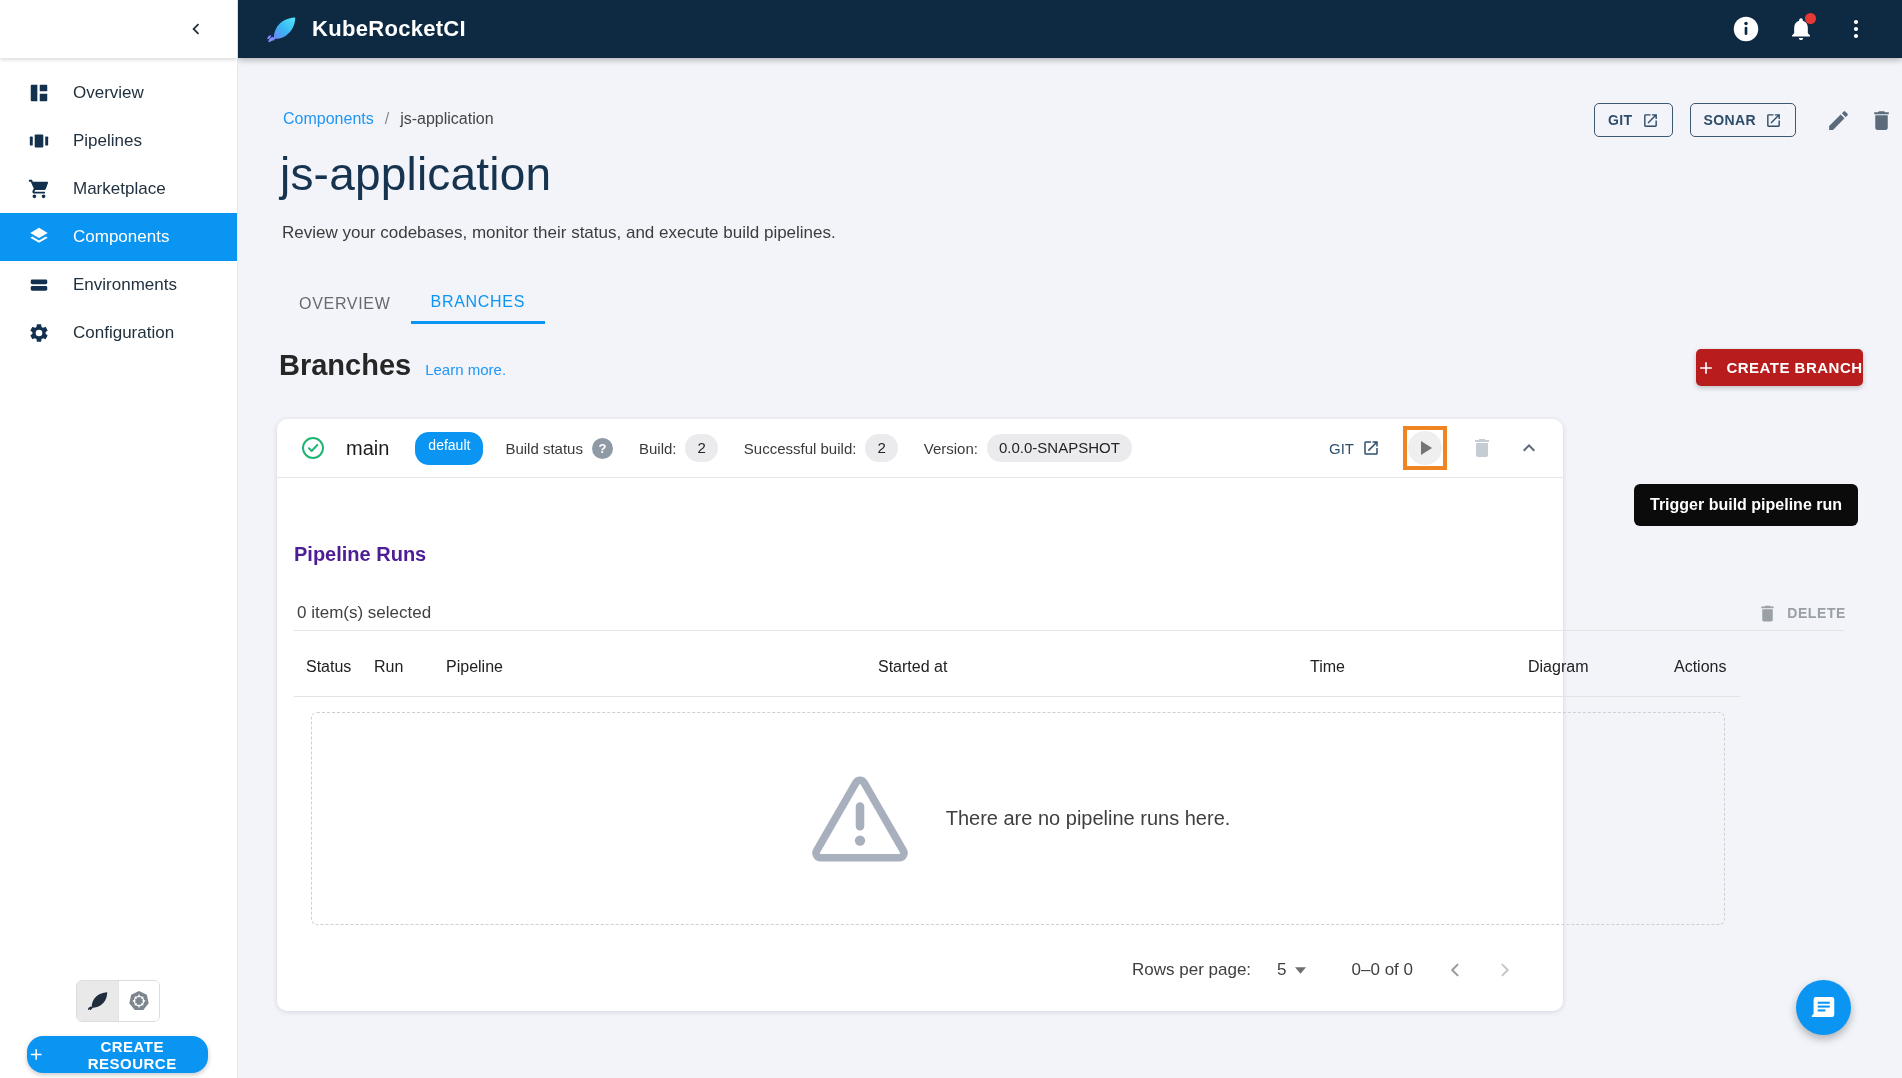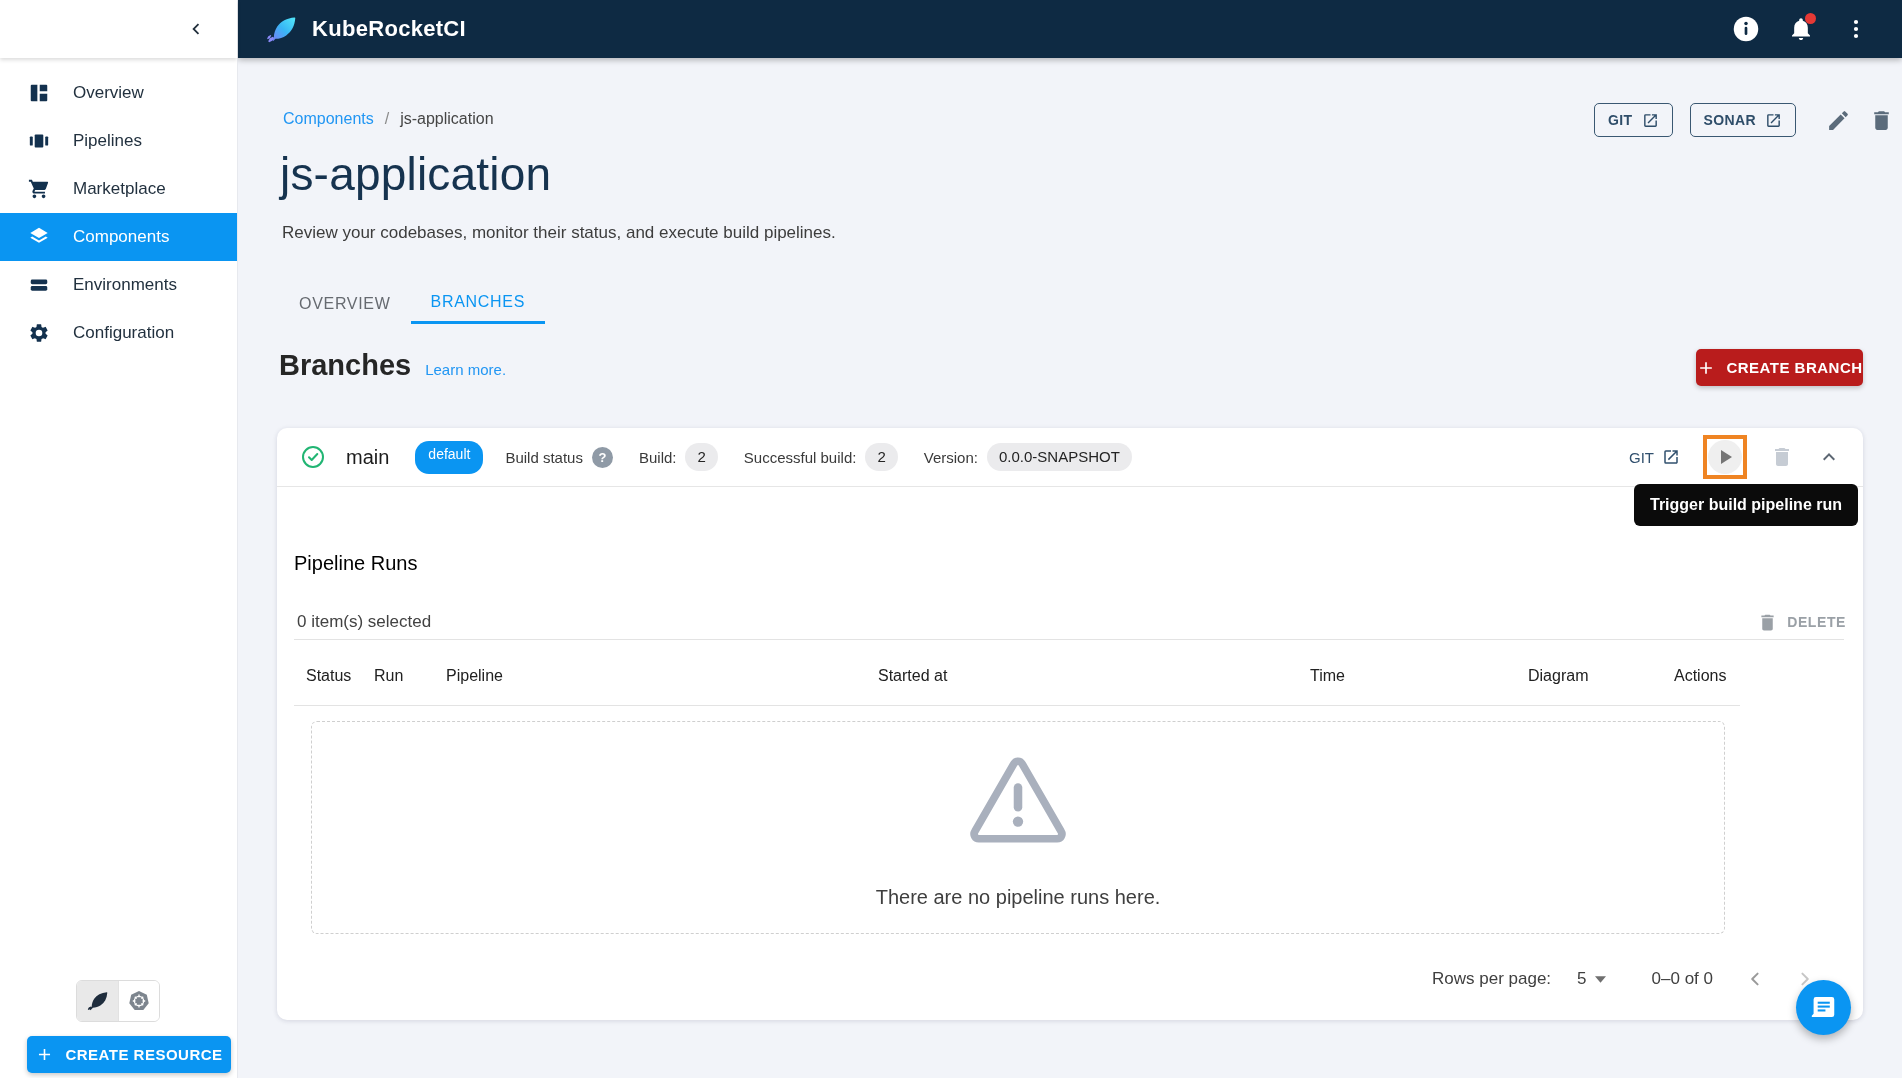"main" .card { top: 428px -> 419px; width: 1586px -> 1286px }
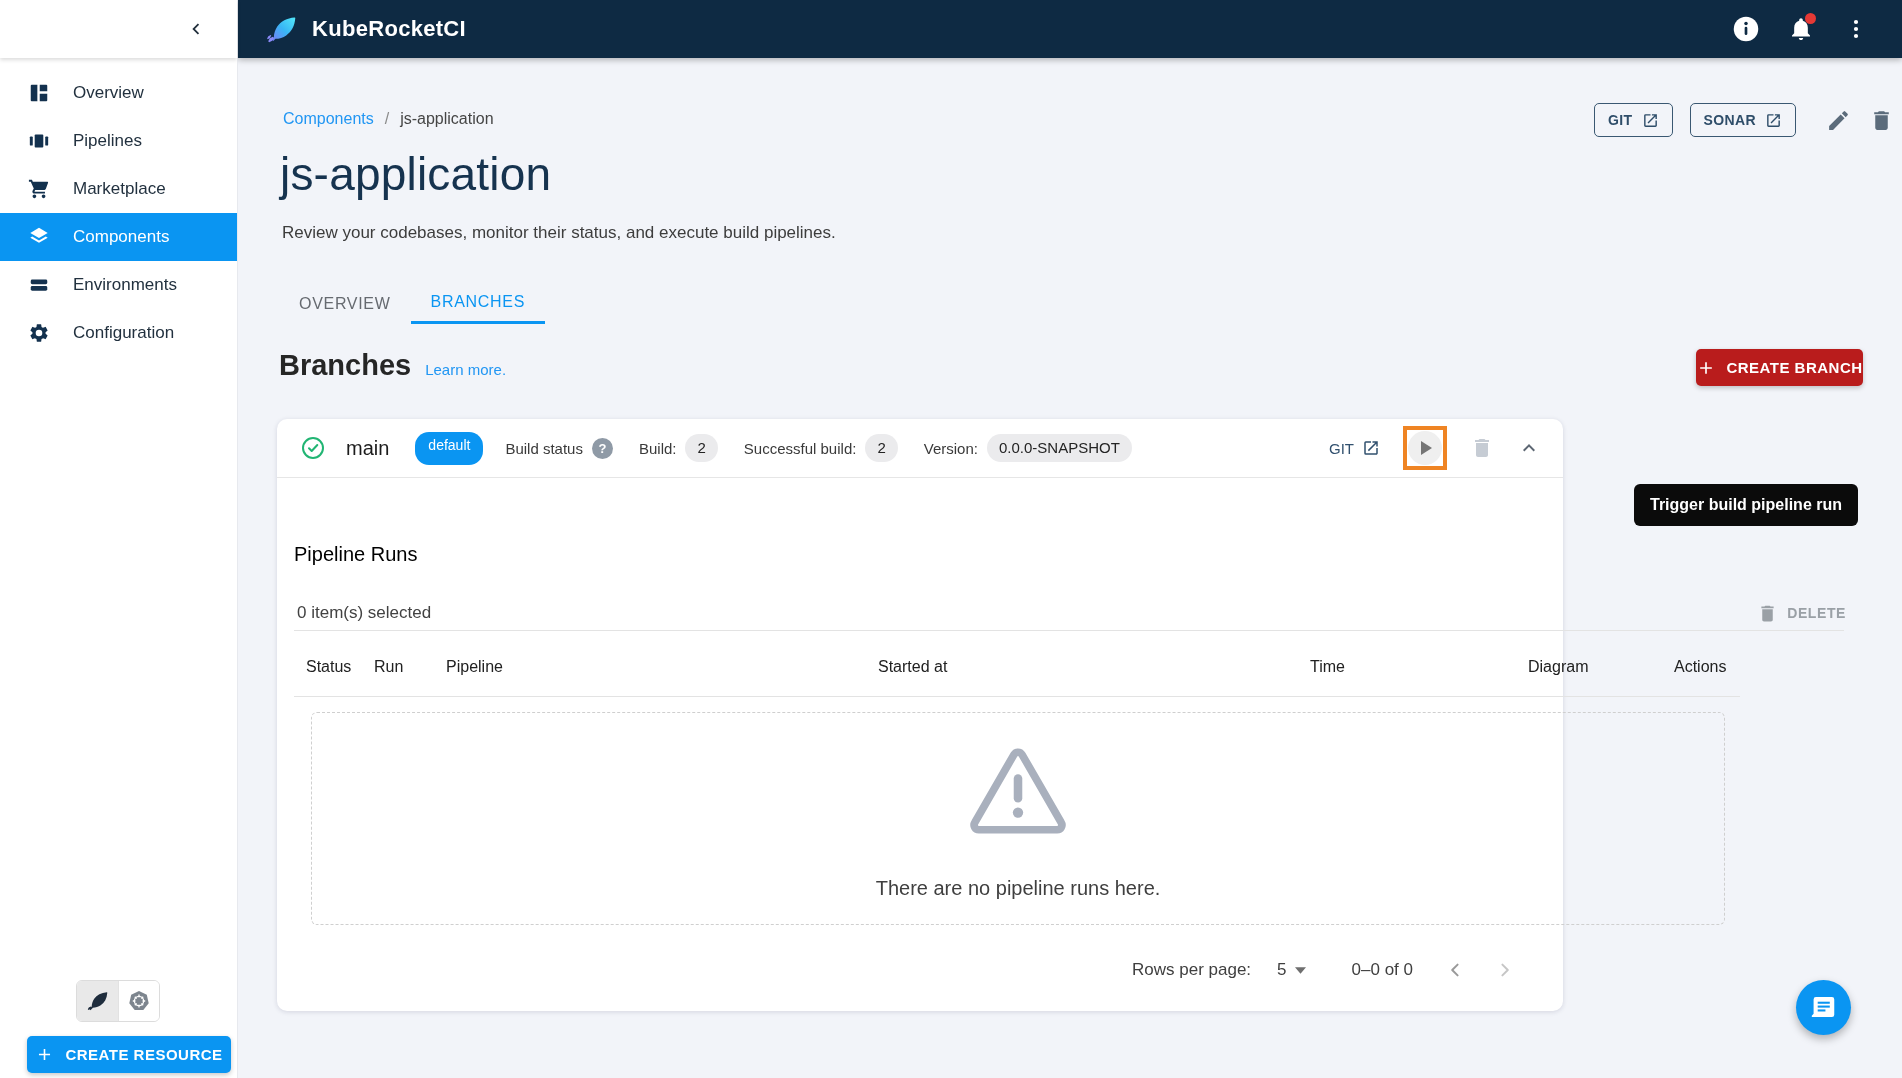"Pipeline Runs" .pr-title { color: #000000 -> #4c1d95; font-weight: 400 -> 700 }
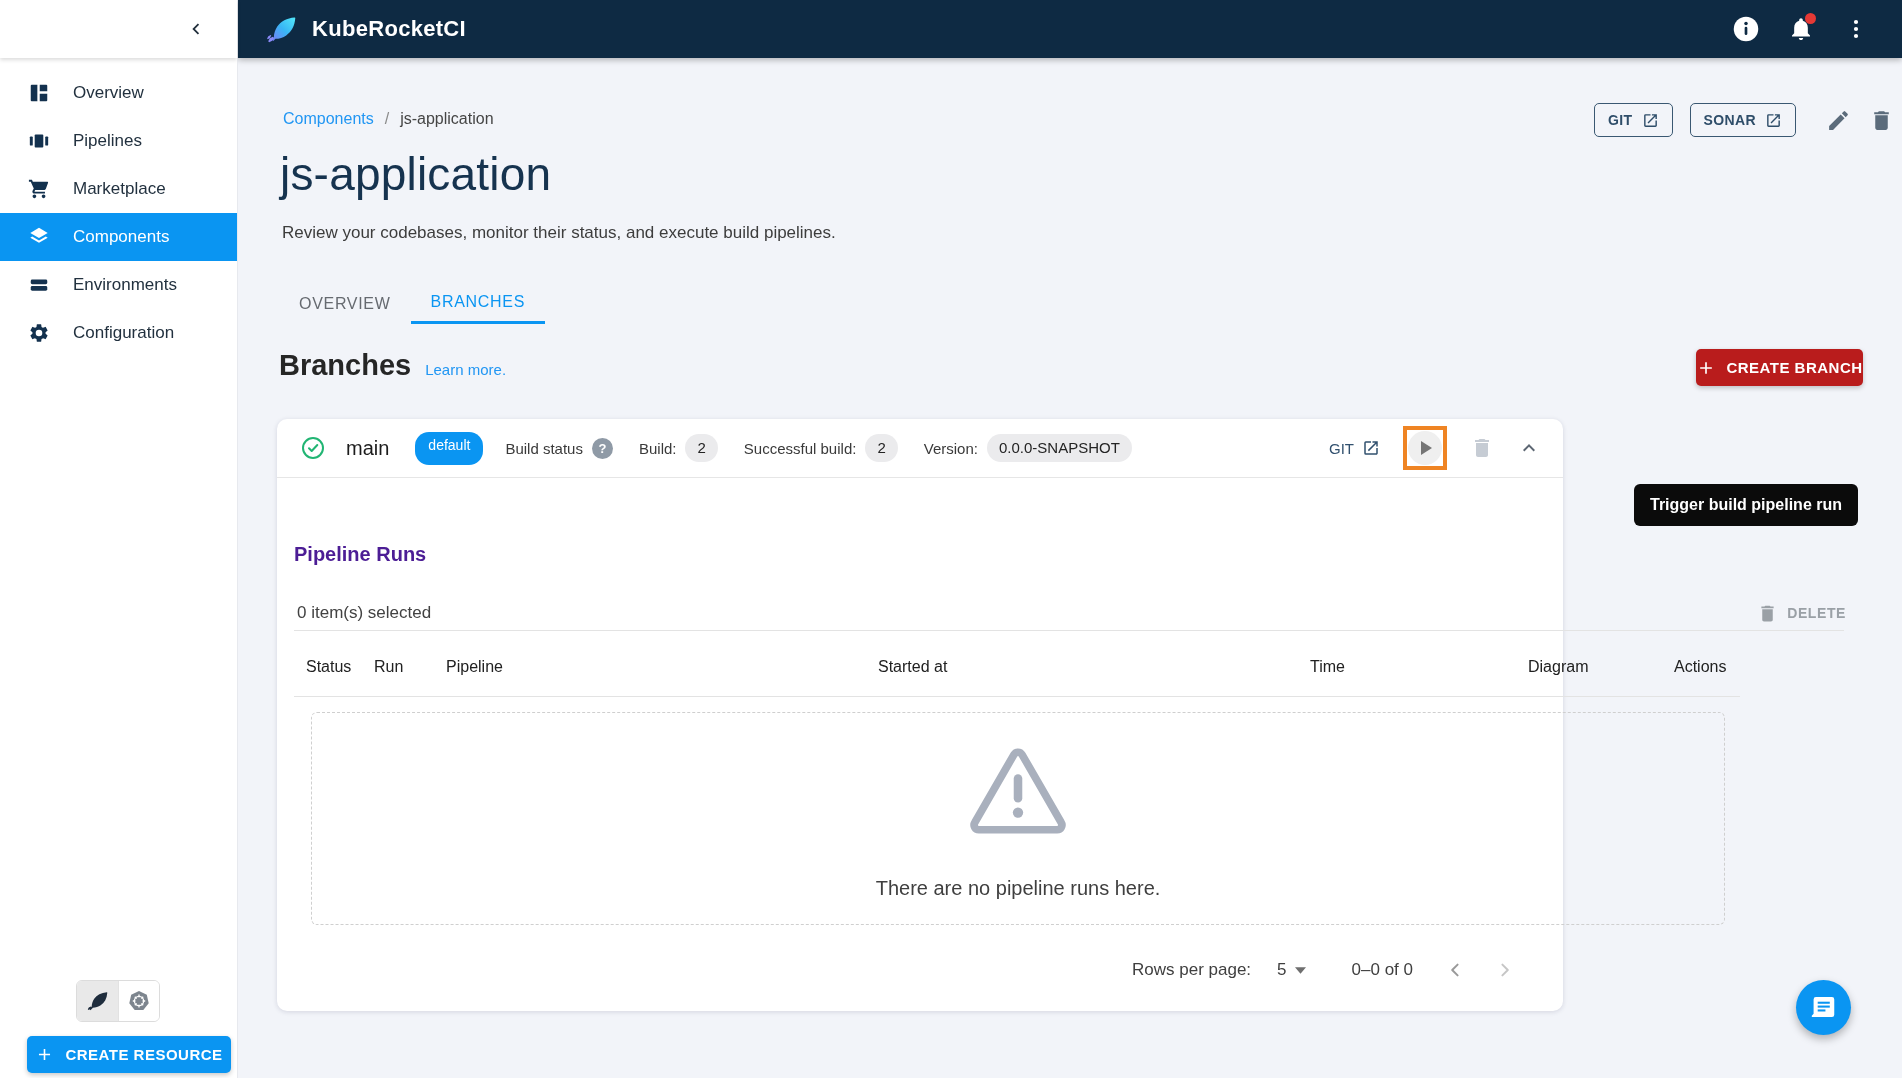"There are no pipeline runs" .empty-box { flex-direction: column -> row }
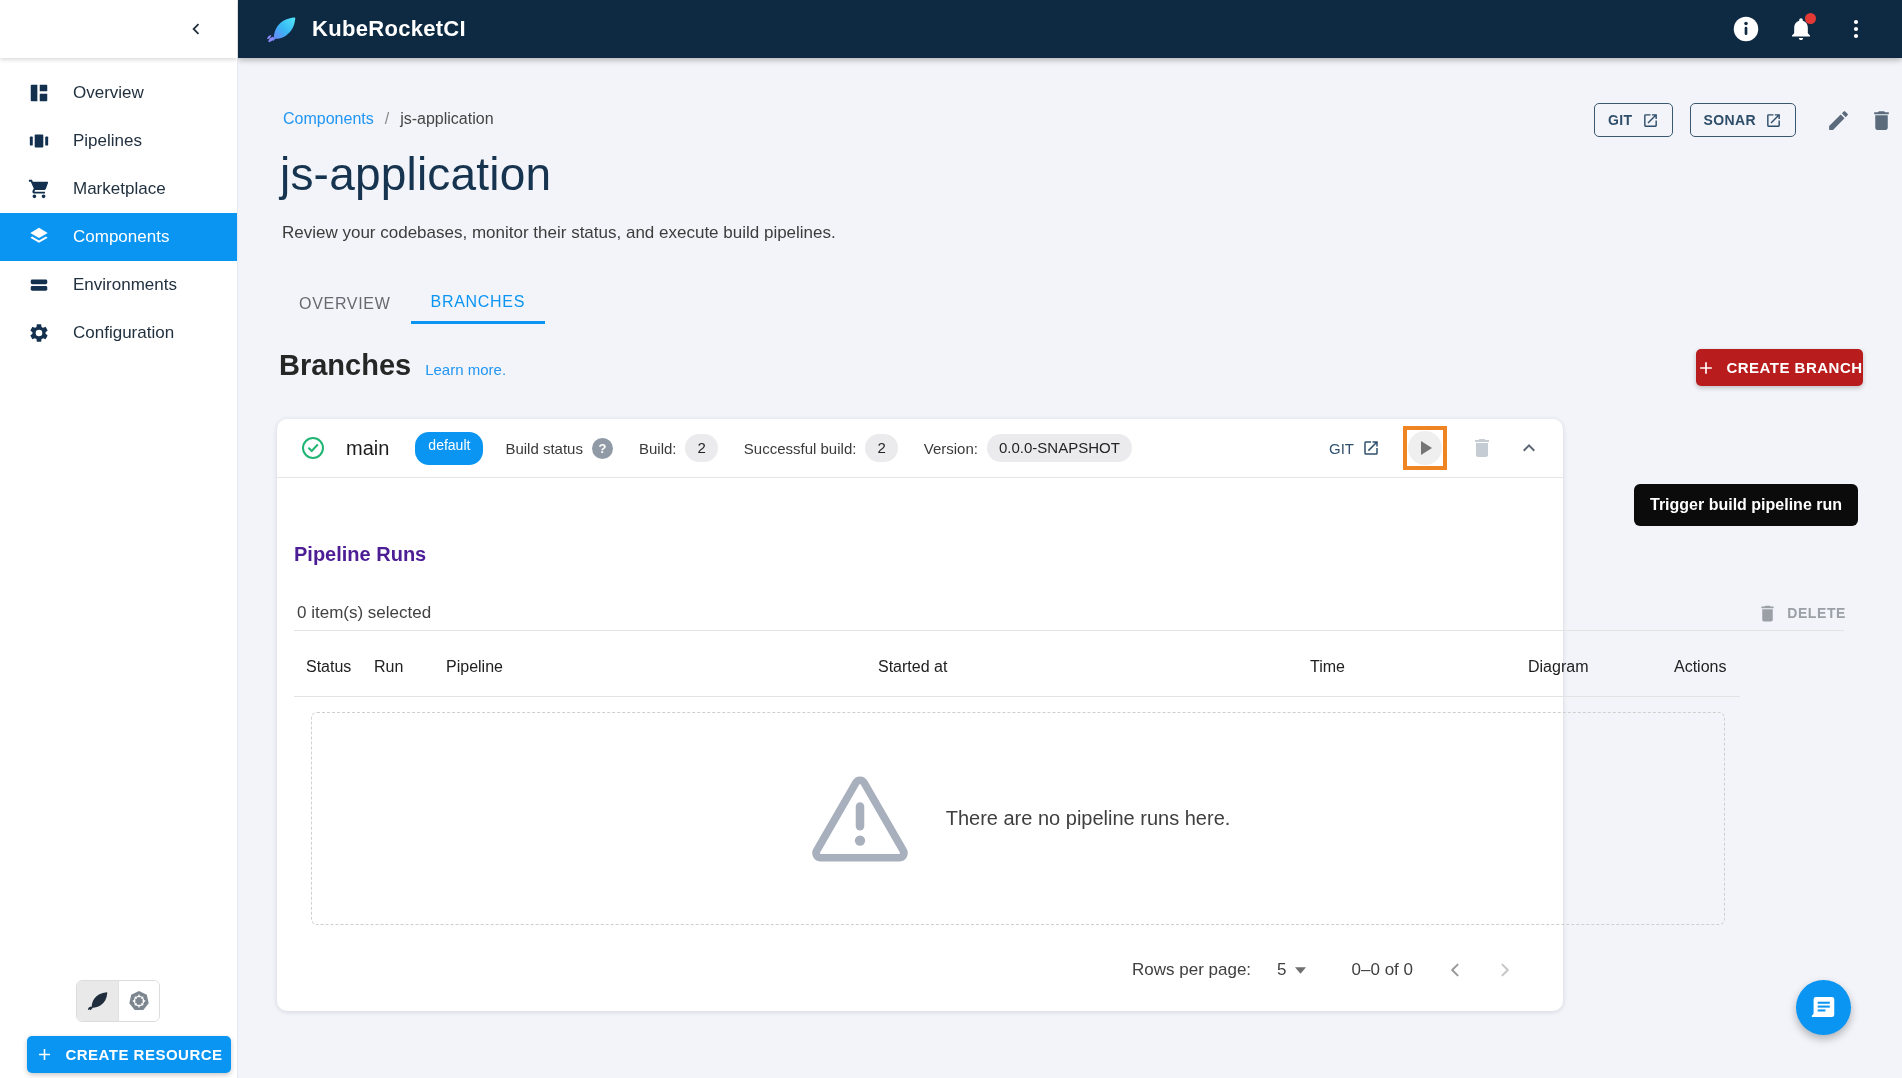"CREATE RESOURCE" .create-resource { border-radius: 5px -> 16px; width: 204px -> 181px }
